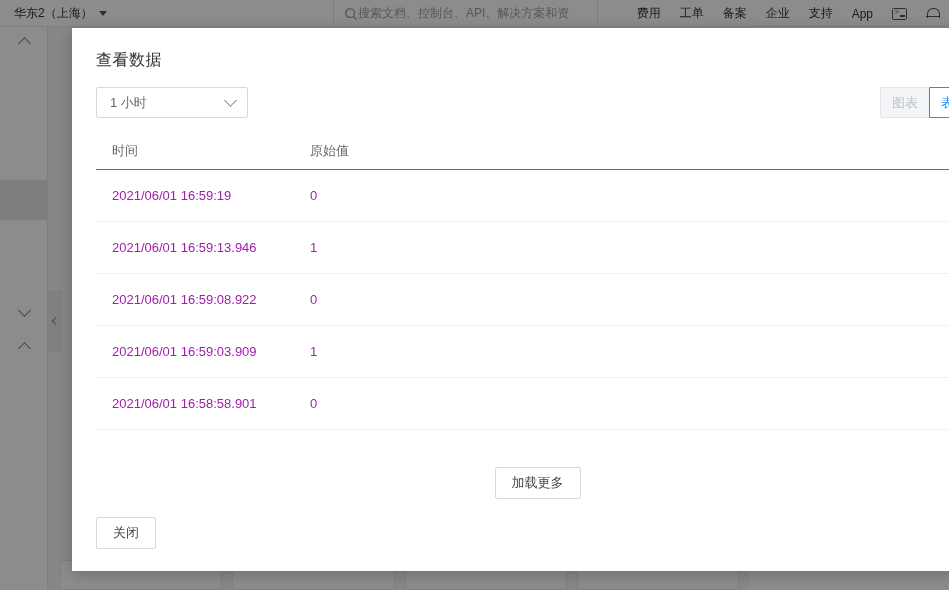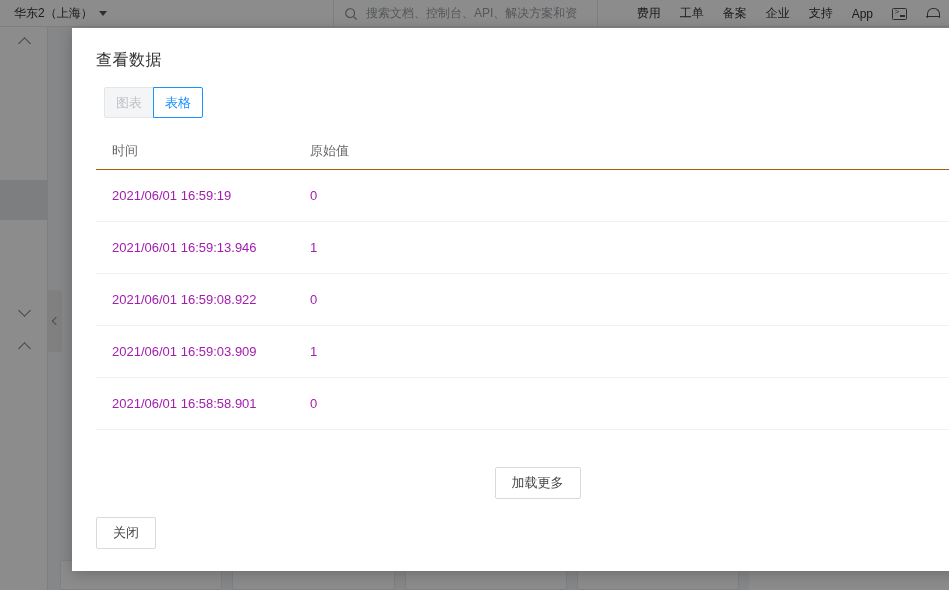"搜索文档、控制台、API、解决方案和资" .search-wrap { gap: 8px -> none }
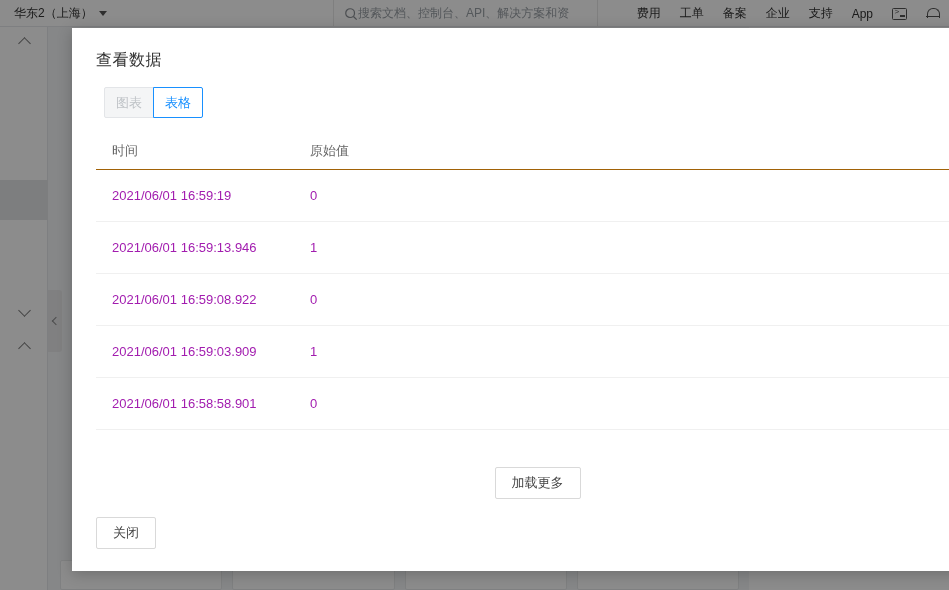"1 小时" div.select { html: none -> <div> <span>1 小时</span> <span></span> </div> }
